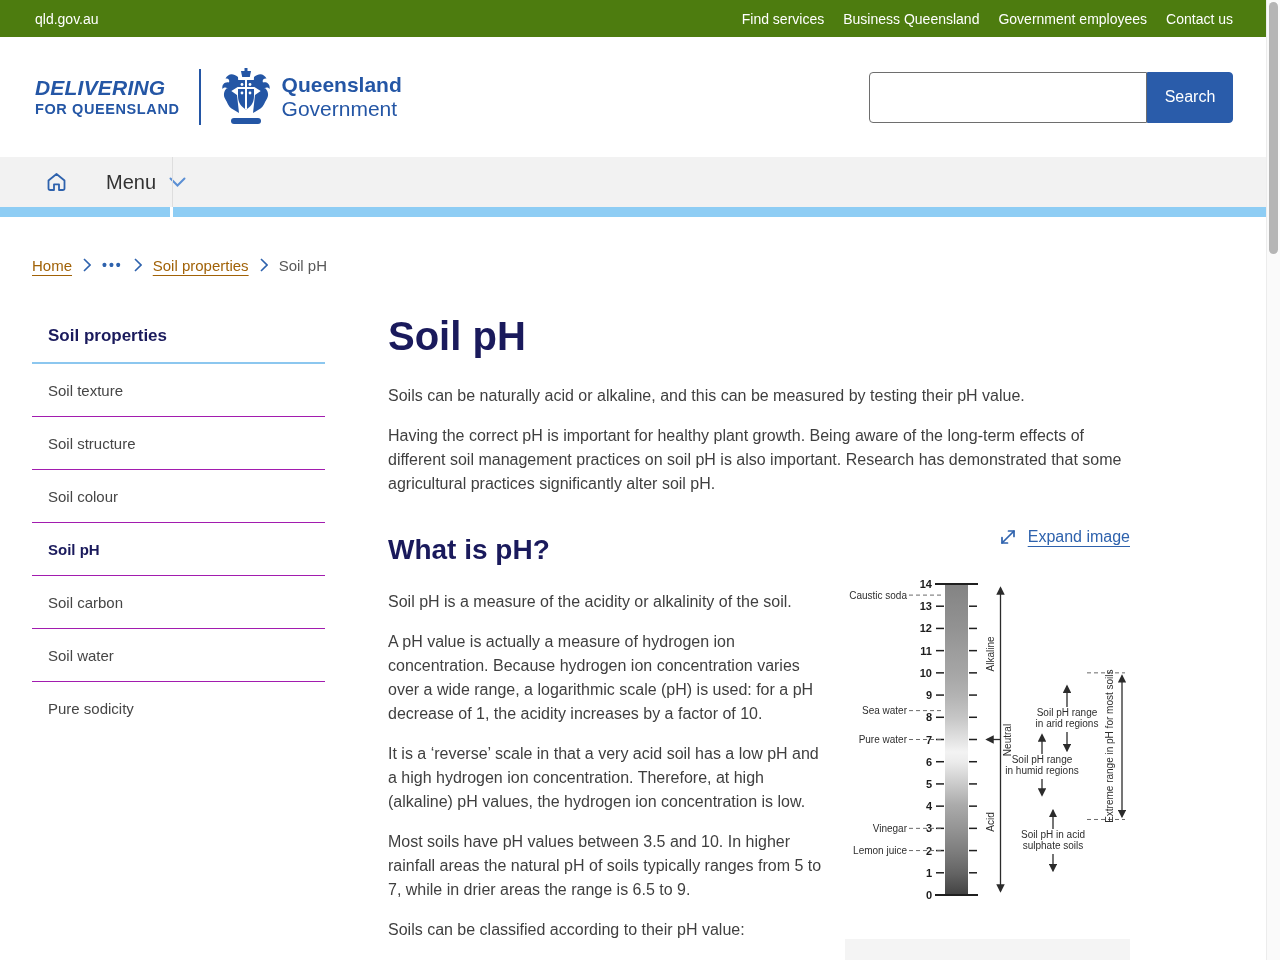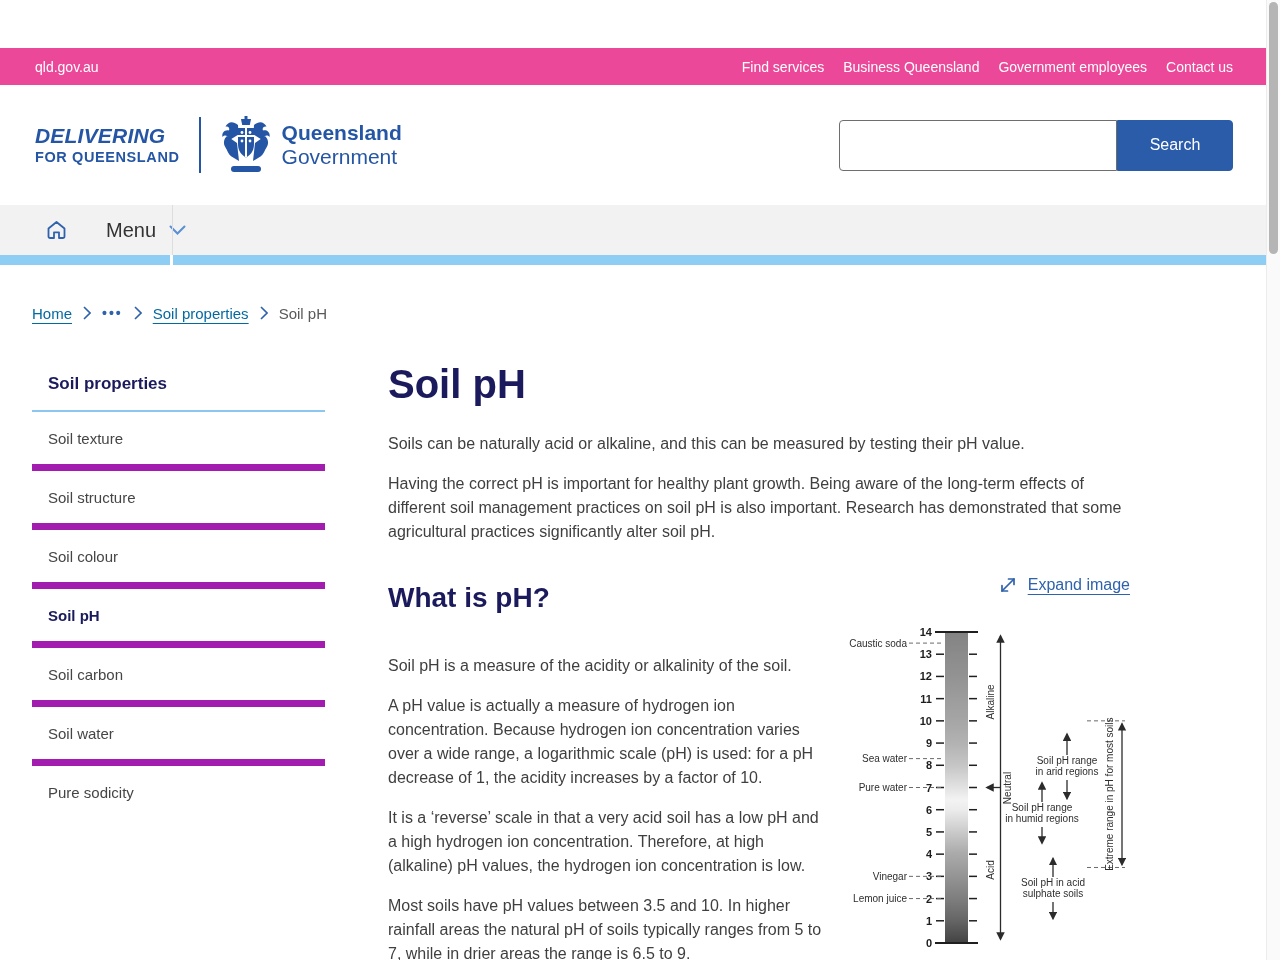"qld.gov.au" .top-bar { background: #ec4899 -> #4d7c0f; margin-top: 48px -> none }
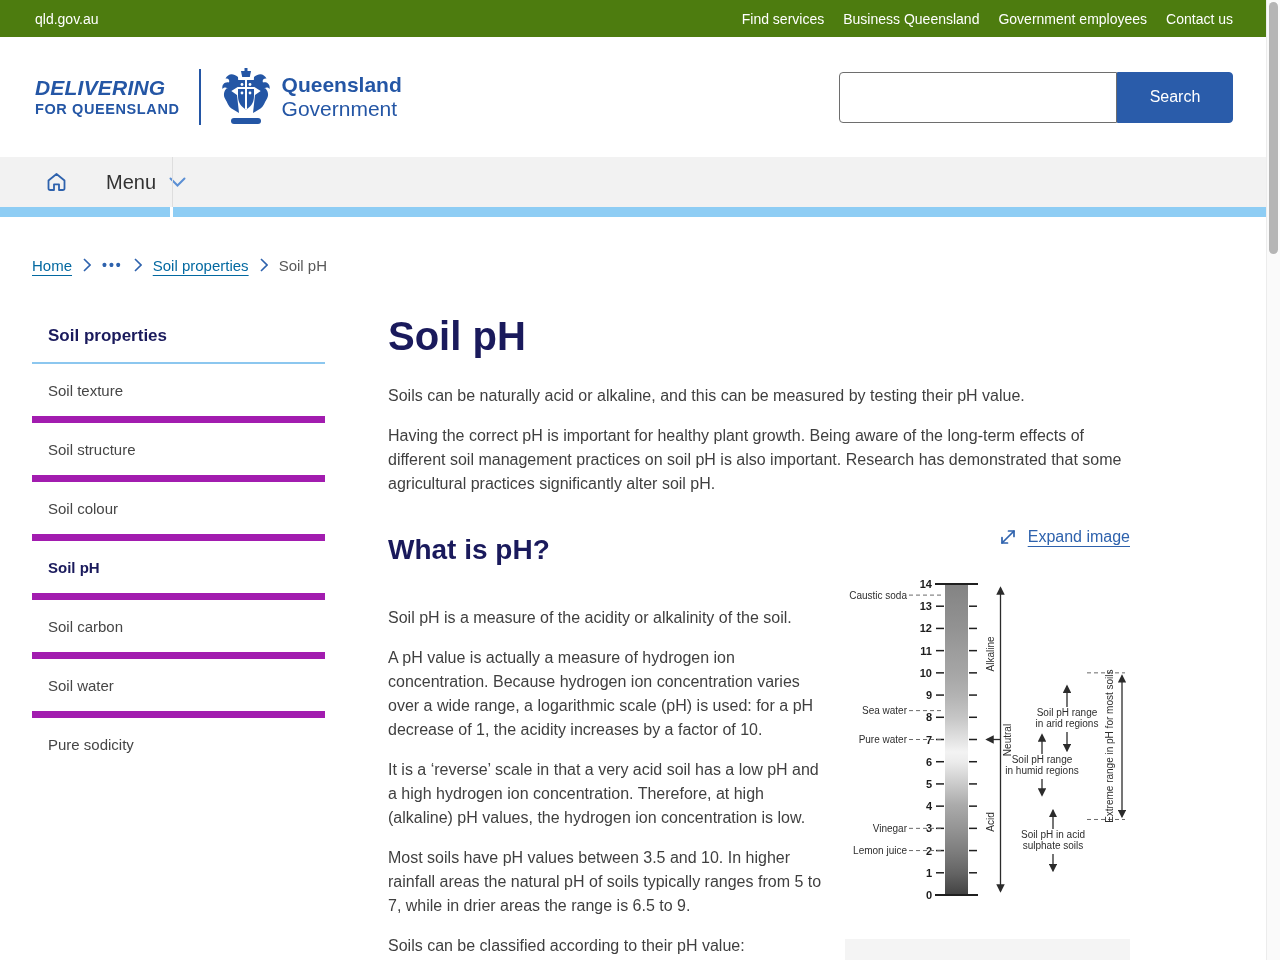"Search" .search-button { width: 116px -> 86px }
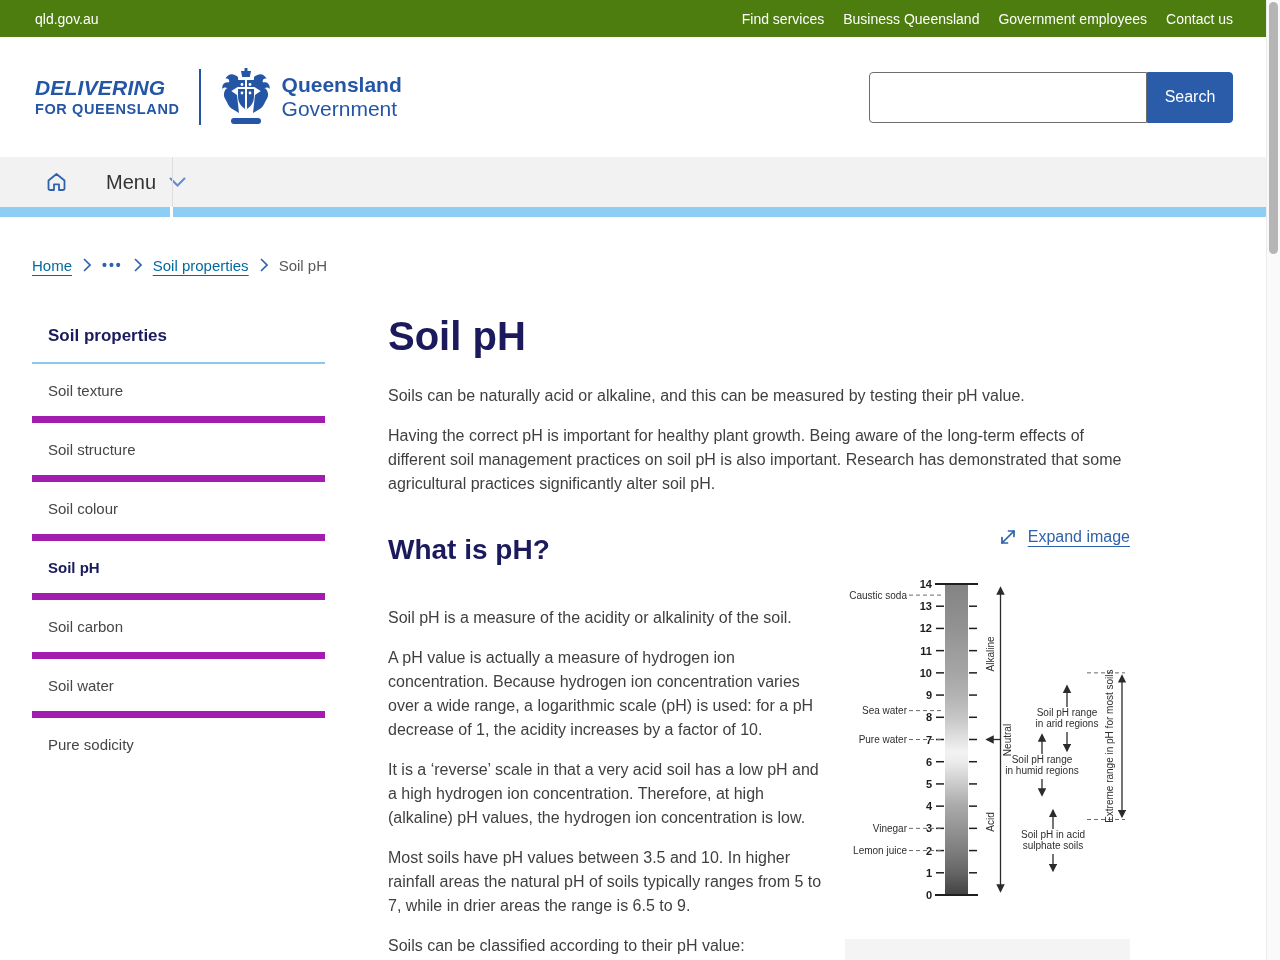"Home" .crumb-link { color: #0369a1 -> #a16207 }
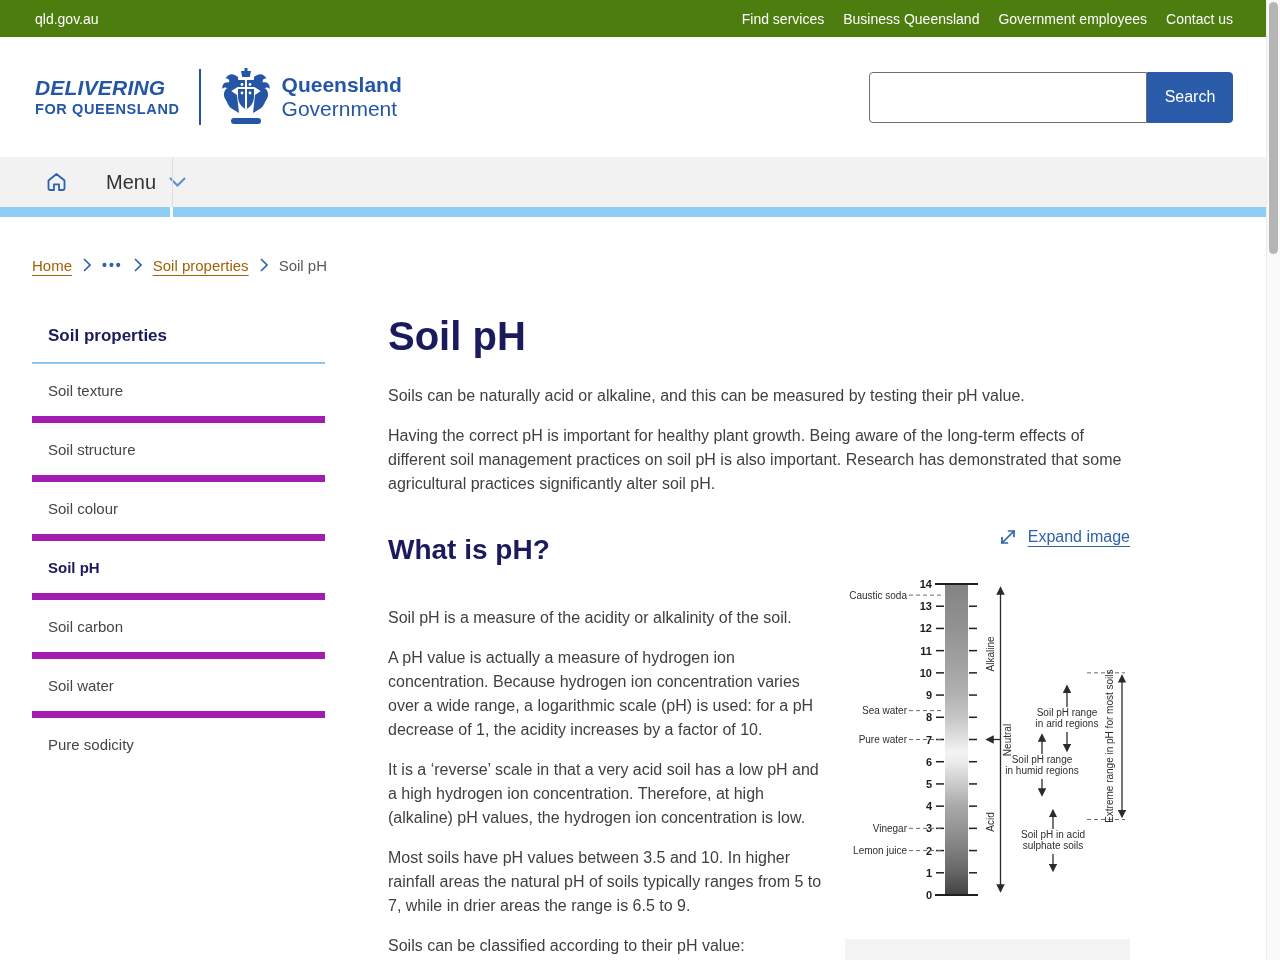"Soil texture" .side-item { border-bottom: 7px solid #a21caf -> 1px solid #a21caf }
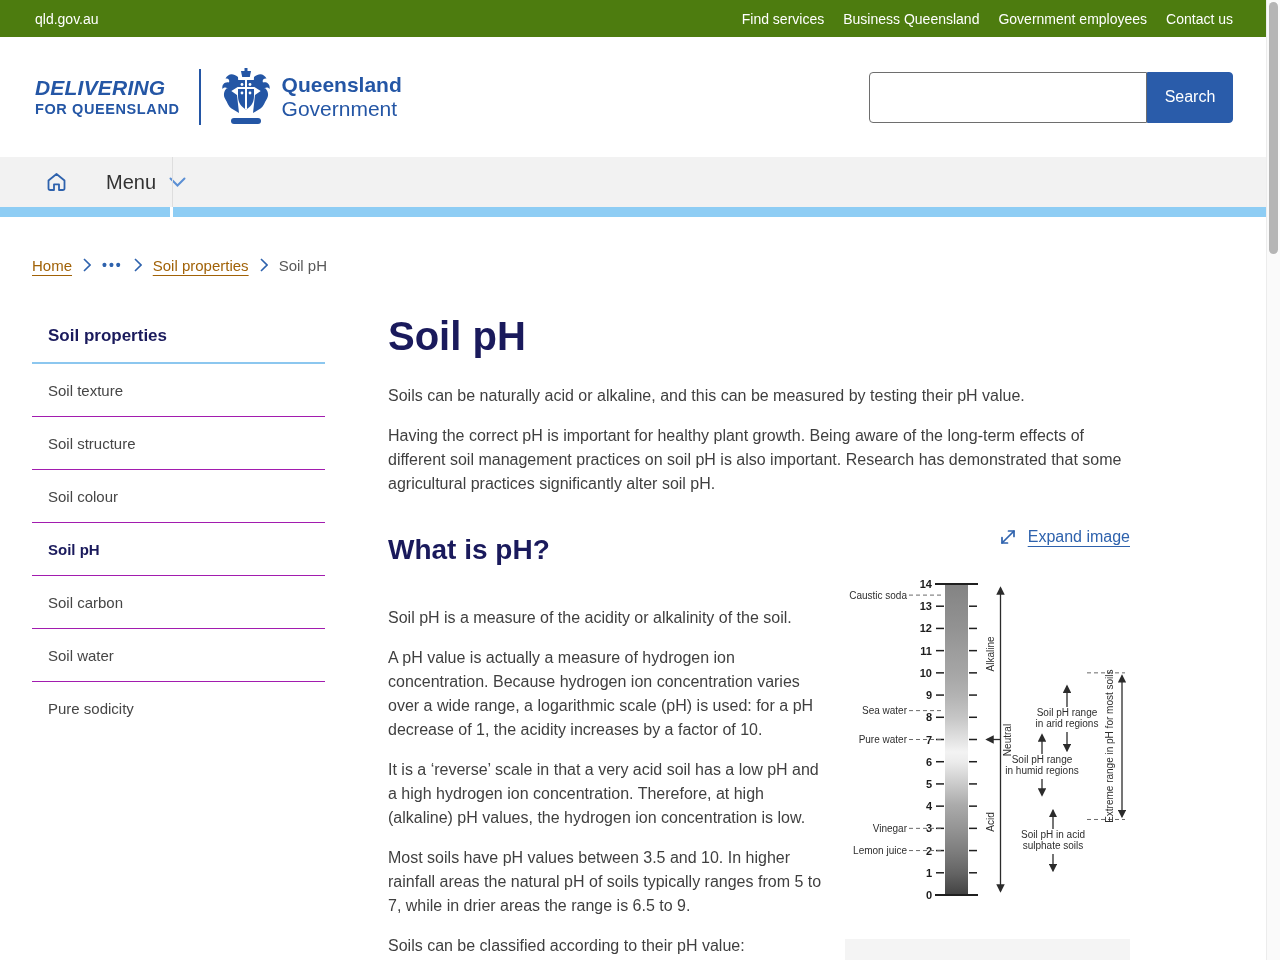"What is pH?" .main h2 { margin: 38px 0 40px 0 -> 38px 0 24px 0 }
